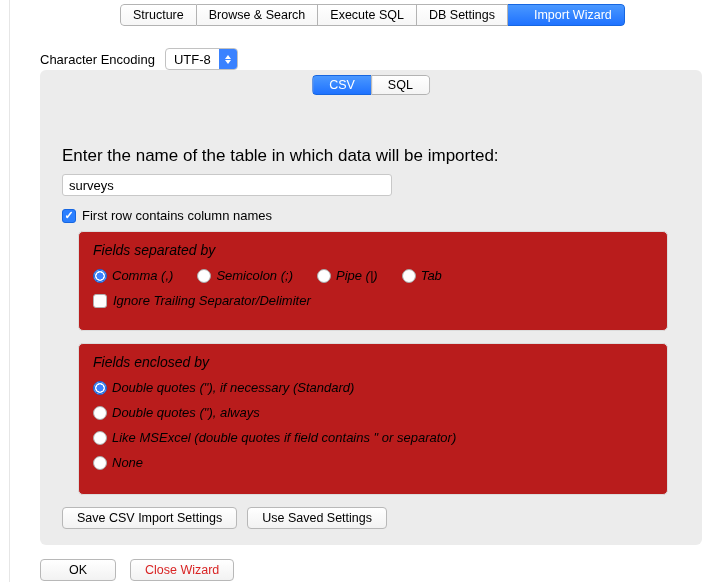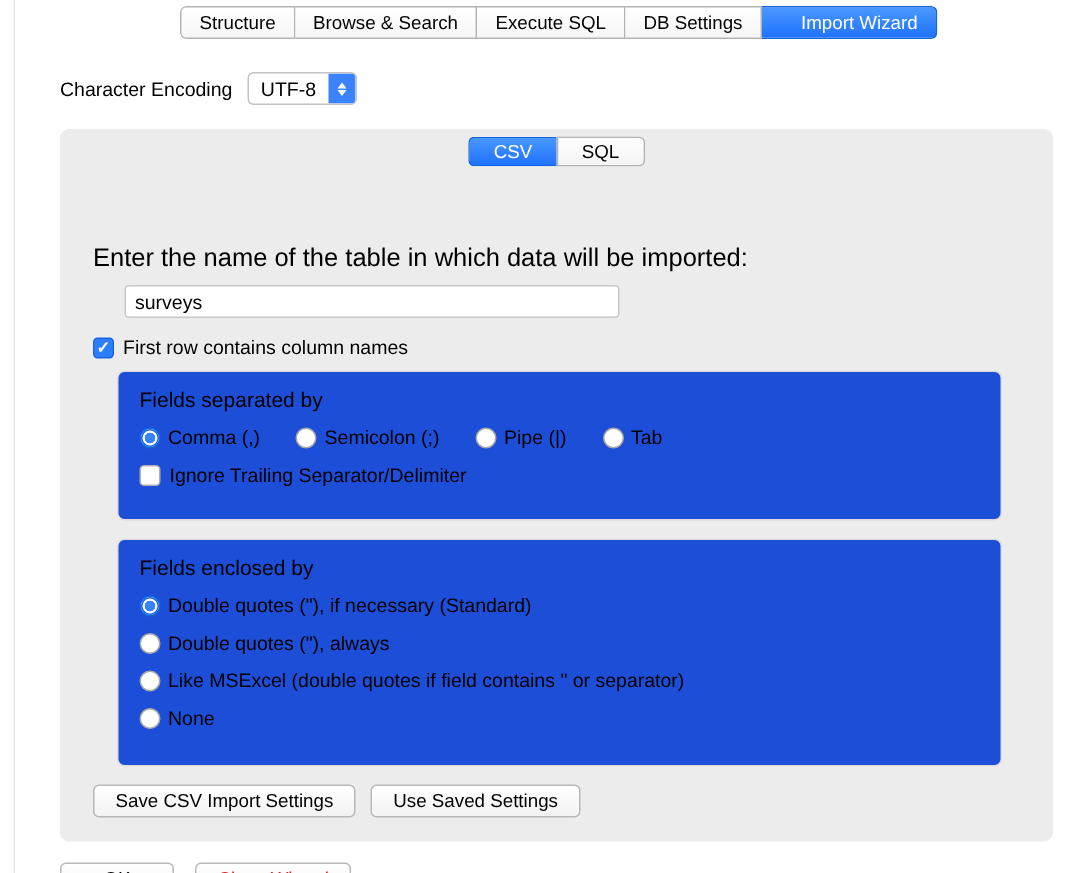"Character Encoding" .enc-row { margin-bottom: 16px -> none }
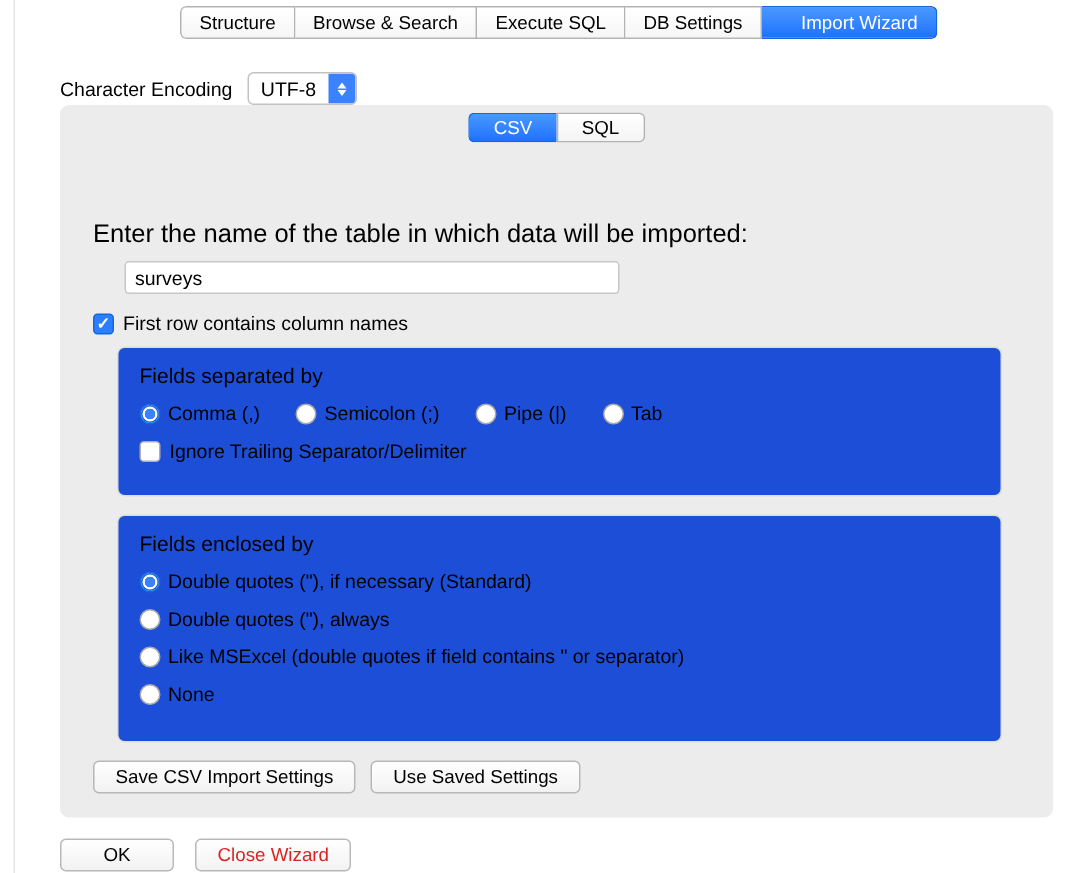"surveys" .table-input { margin-left: 21px -> none }
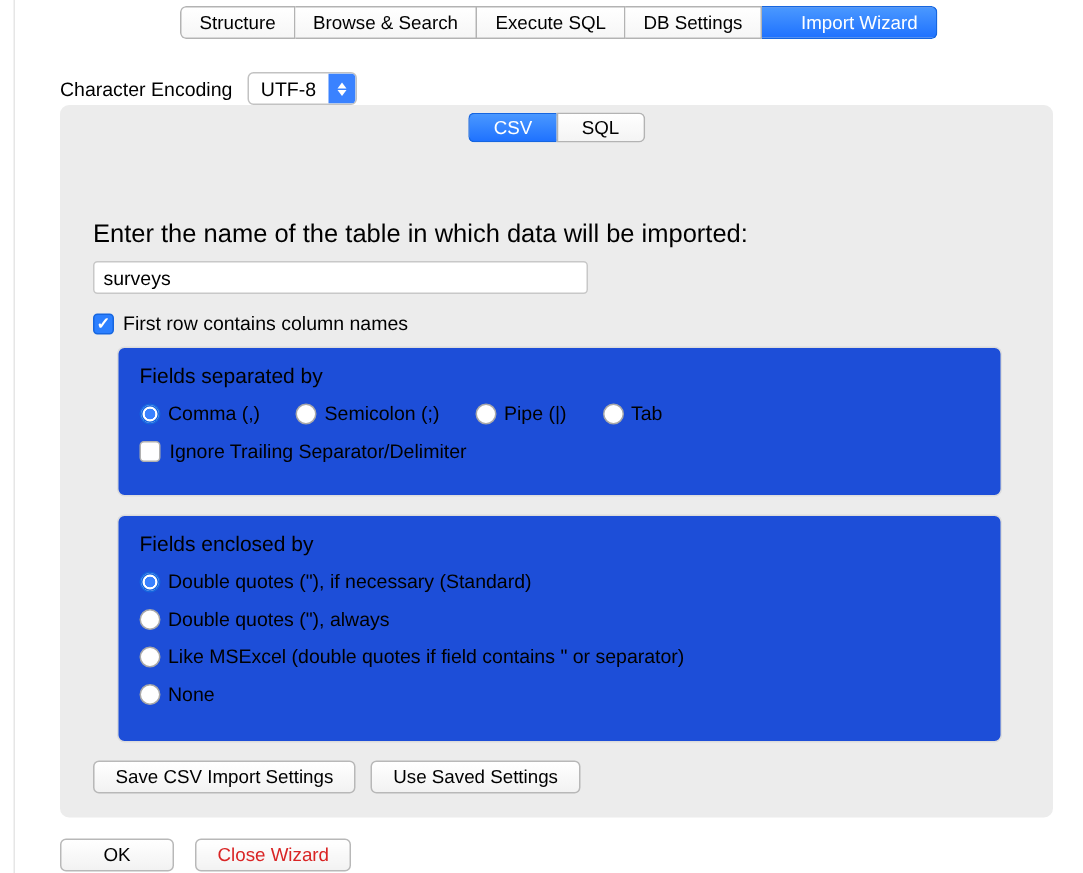"Fields separated by" .subpanel { background: #1d4ed8 -> #b91c1c; font-style: none -> italic }
